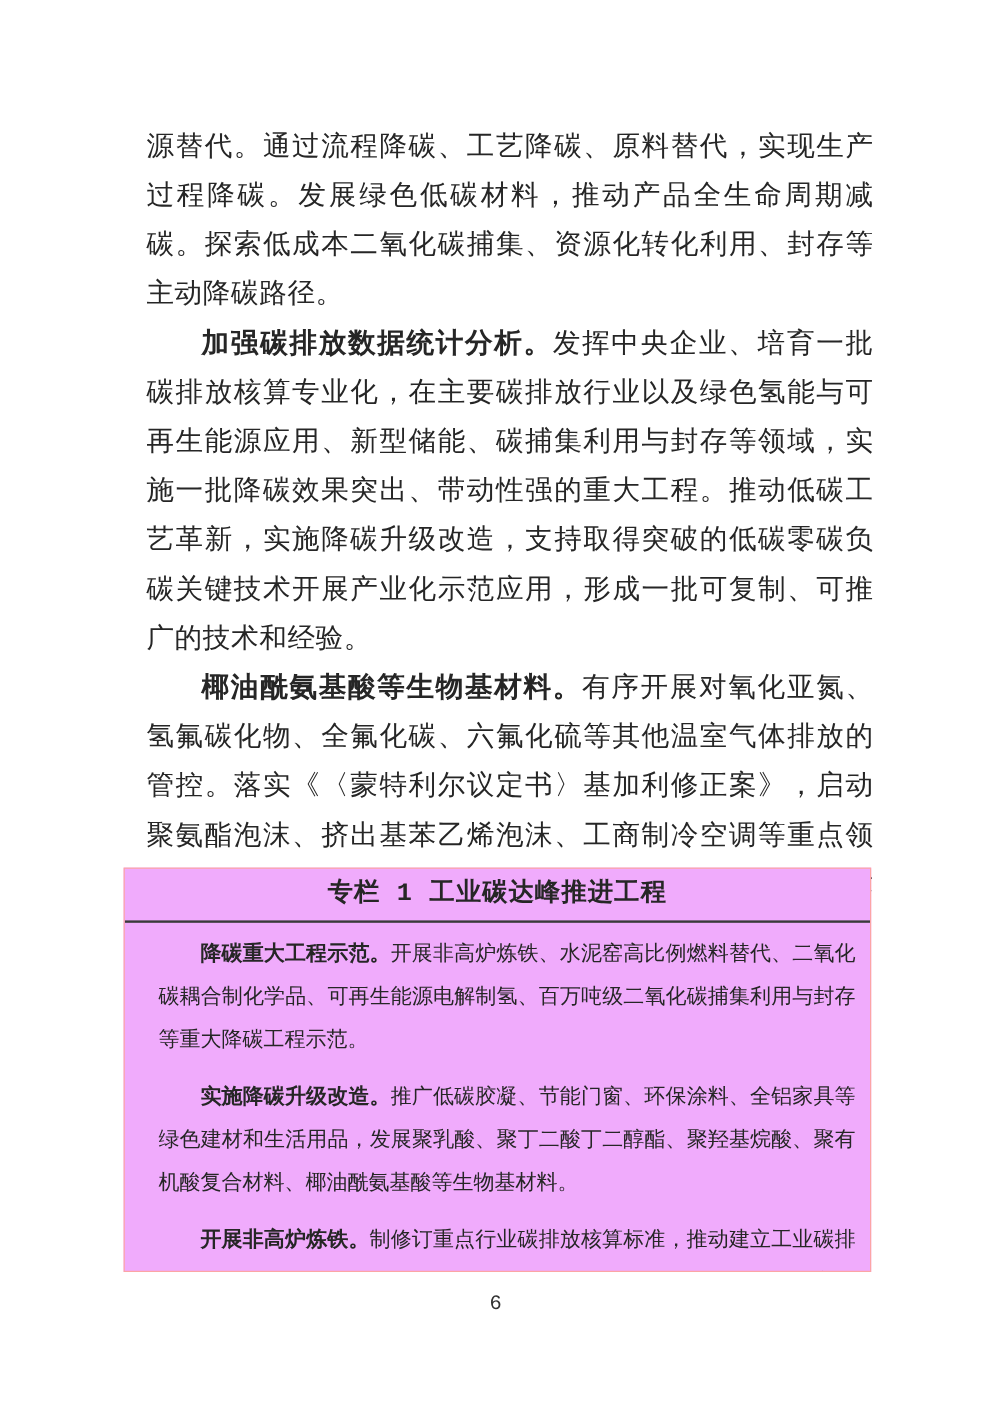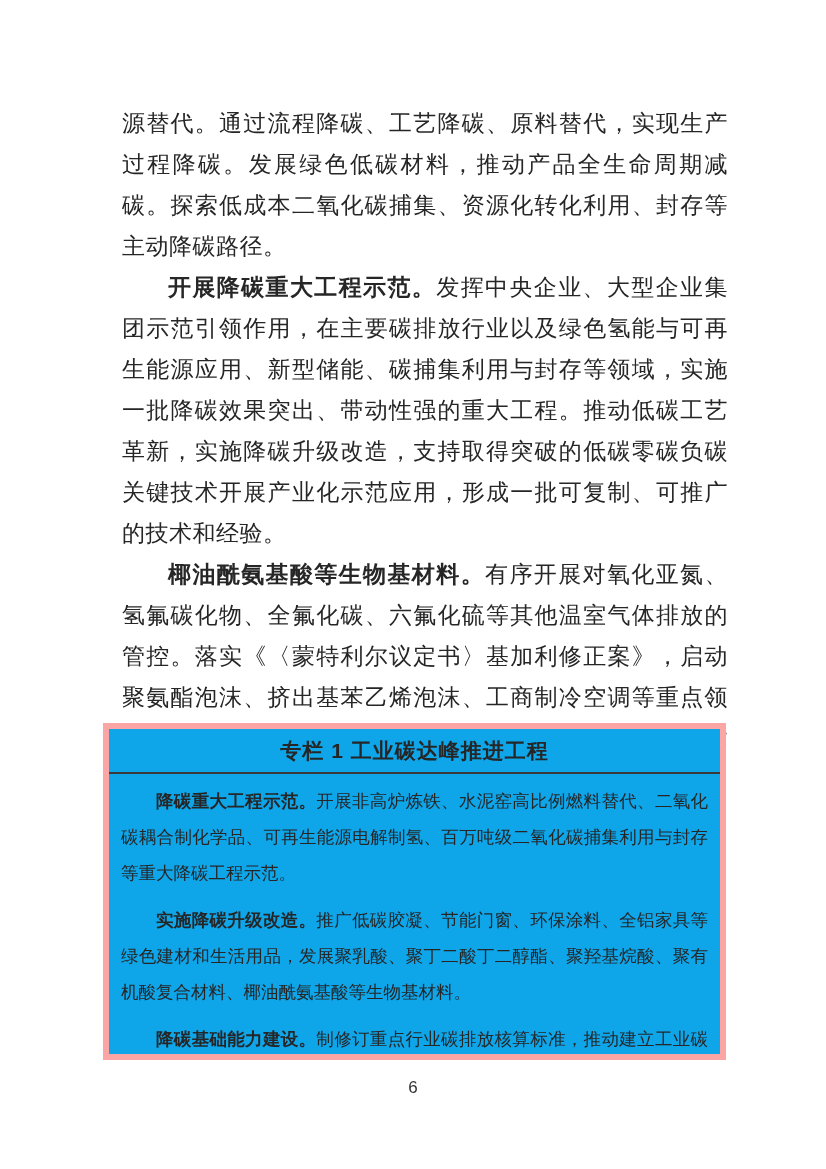"源替代。通过流程降碳、工艺降碳、原料替代，实现生产过程降碳。发展绿色低碳材料，推" .page { font-family: Liberation Sans, sans-serif -> Liberation Mono, monospace }
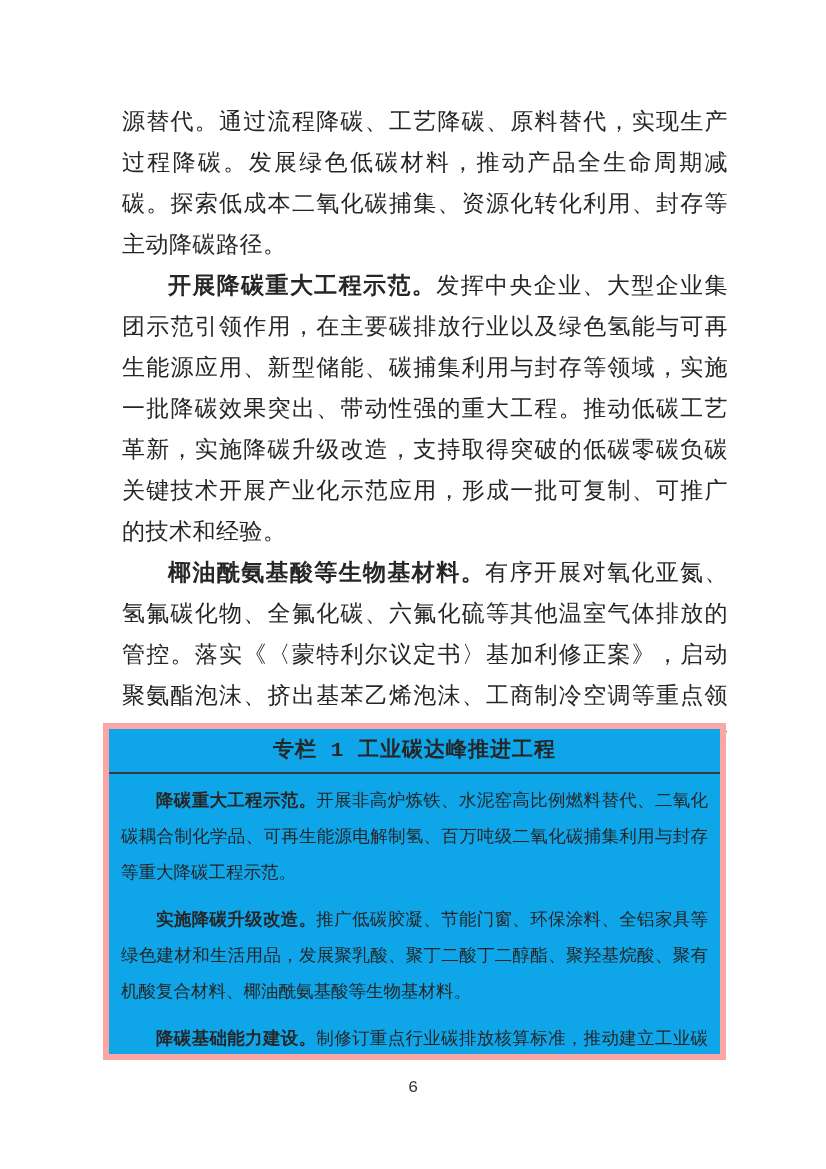"开展降碳重大工程示范。" span.lead { text: 开展降碳重大工程示范 -> 加强碳排放数据统计分析 }
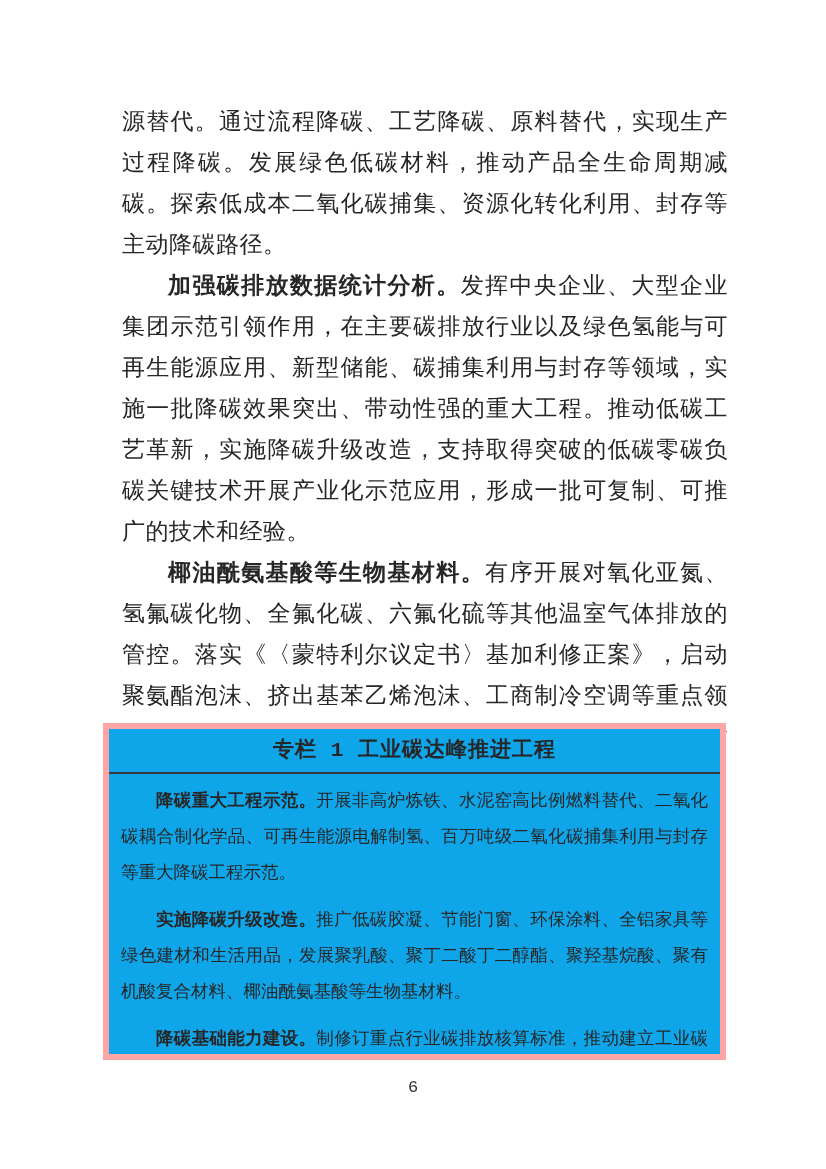"发挥中央企业、大型企业集团示范引领作用，在主要碳排放行业以及绿色氢能与可再生能源" span { text: 大型企业集团示范引领作用 -> 培育一批碳排放核算专业化 }
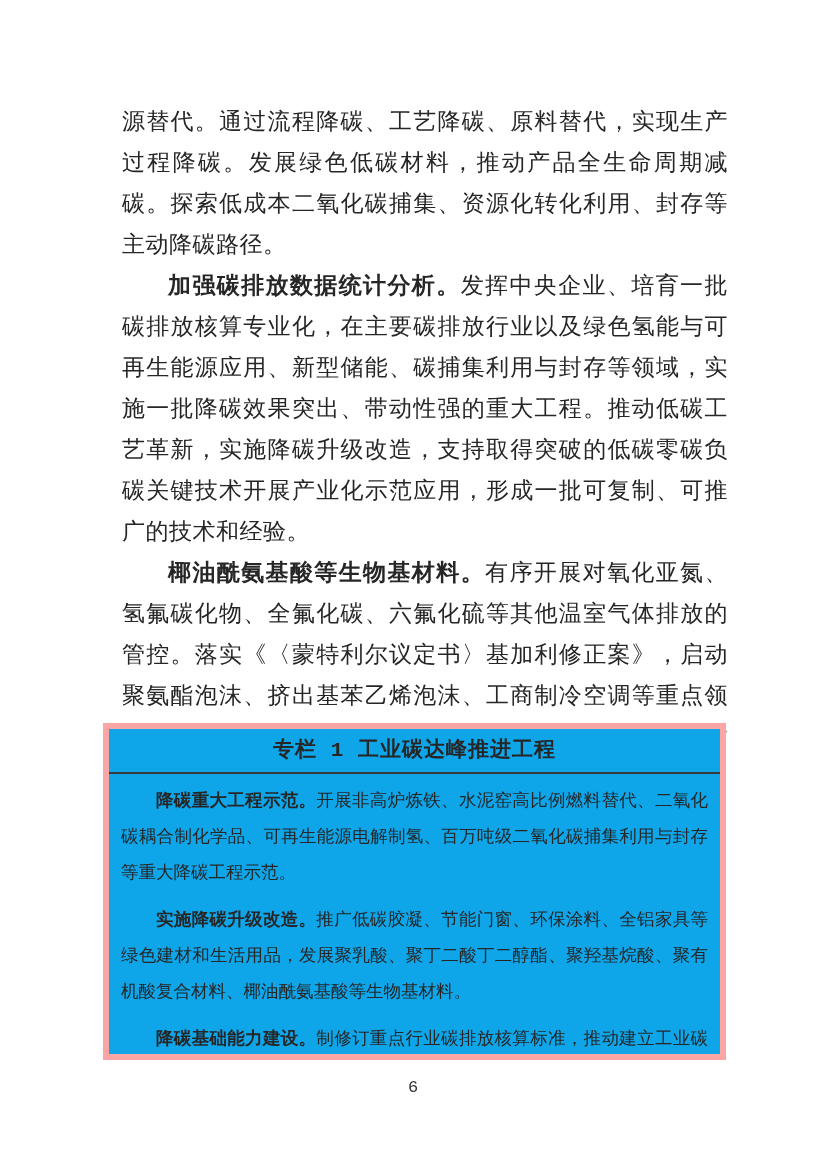"专栏 1 工业碳达峰推进工程" .column-box { background: #0ea5e9 -> #f0abfc; border: 6px solid #fca5a5 -> 1px solid #fca5a5 }
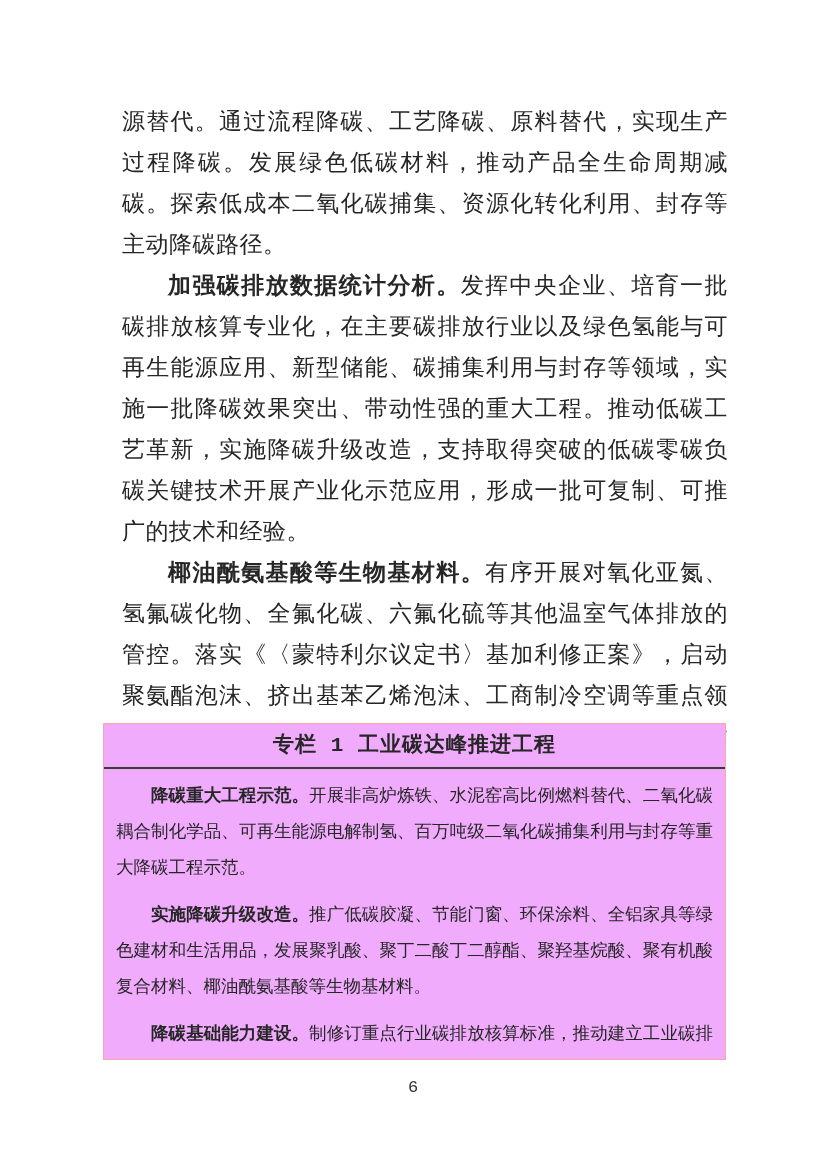"降碳重大工程示范。开展非高炉炼铁、水泥窑高比例燃料替代、二氧化碳耦合制化学品、可" .column-box-body { padding: 9px 12px 0 12px -> 9px 12px 0 28px }
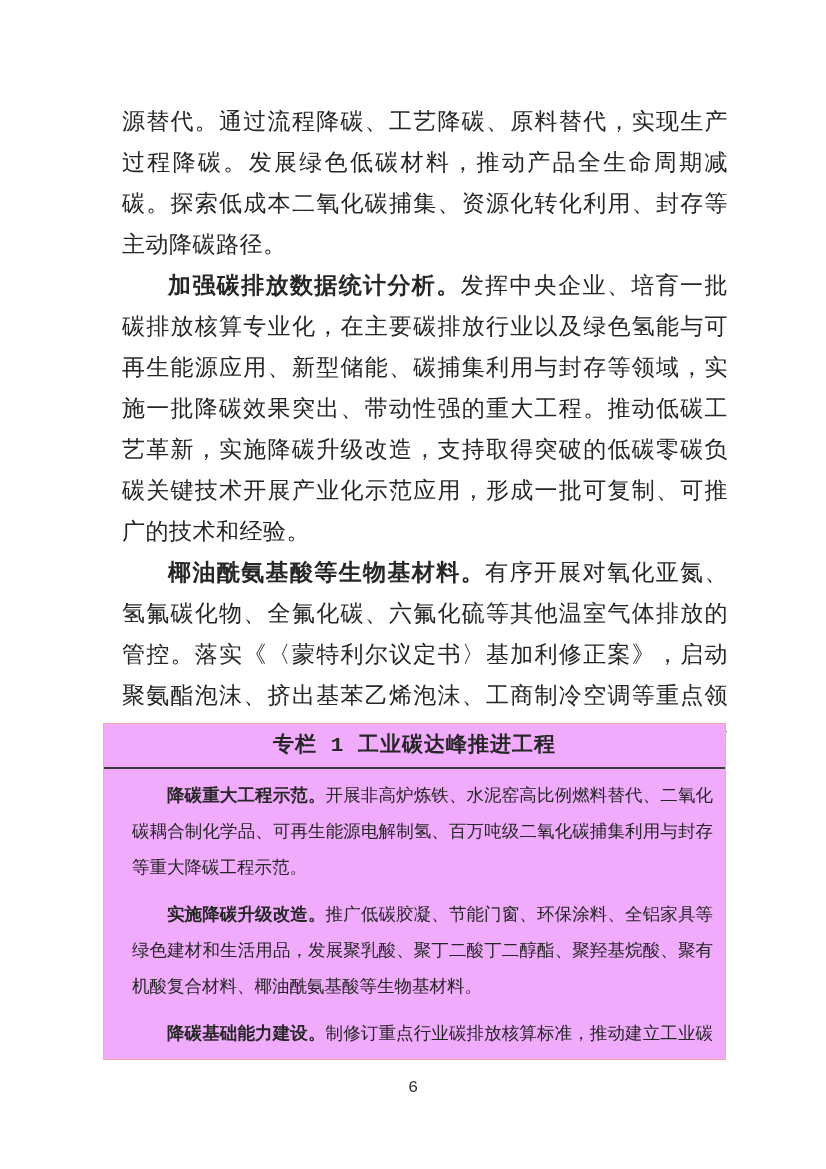"降碳基础能力建设。" span.lead { text: 降碳基础能力建设 -> 开展非高炉炼铁 }
